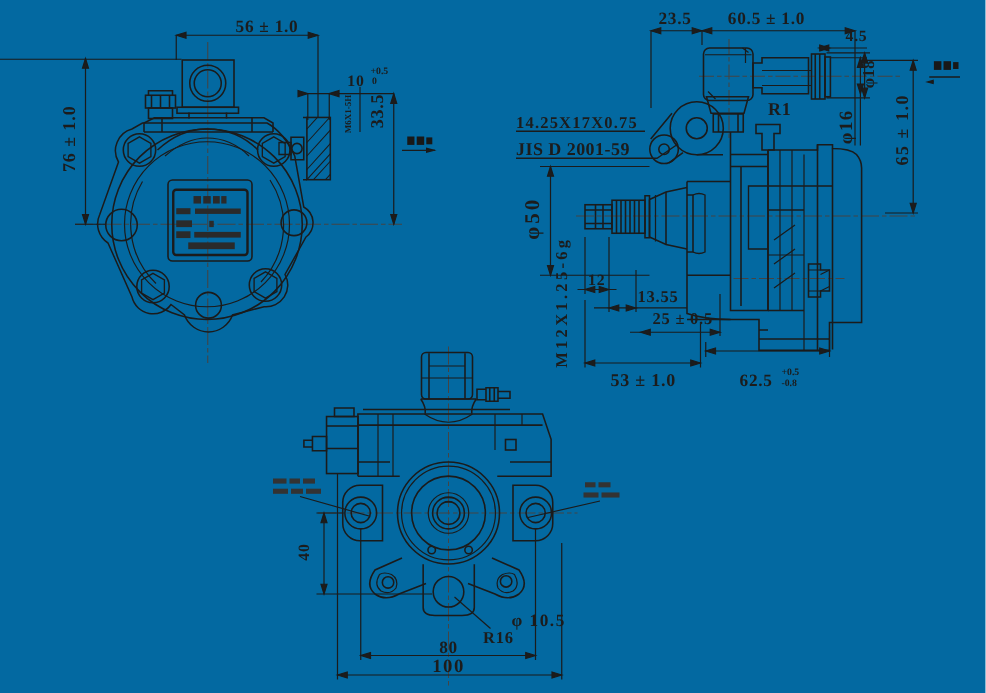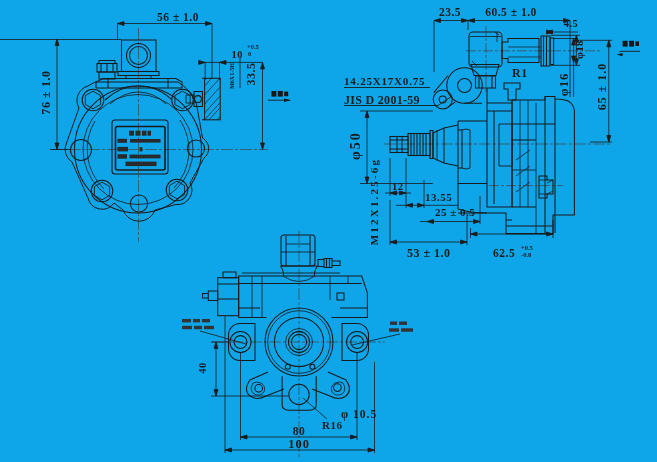"56 ± 1.0" #wrap { background: #0ea5e9 -> #0369a1 }
